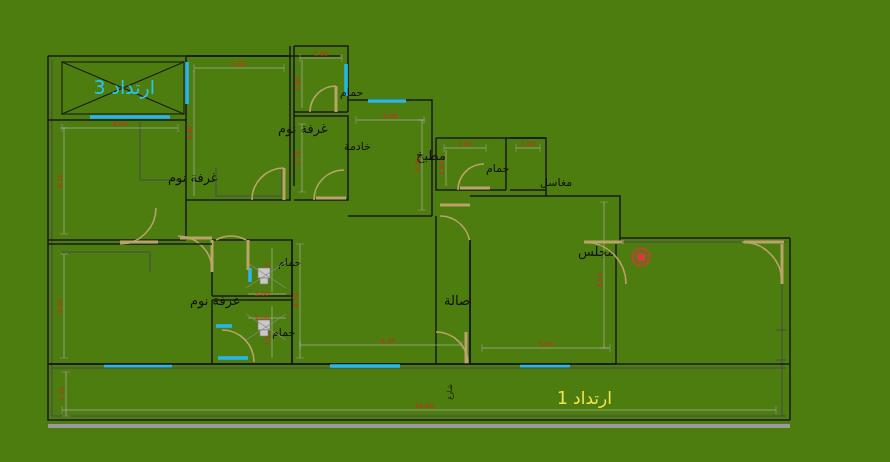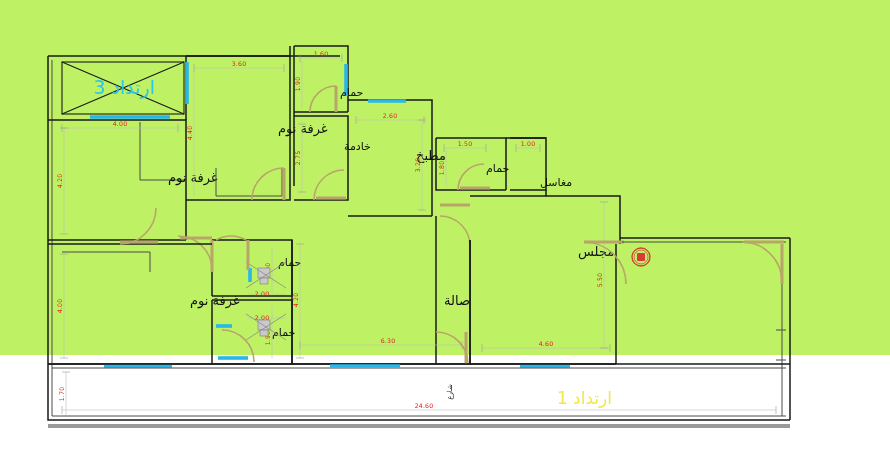"ارتداد 3" #stage { background: #bef264 -> #4d7c0f; height: 355px -> 462px }
